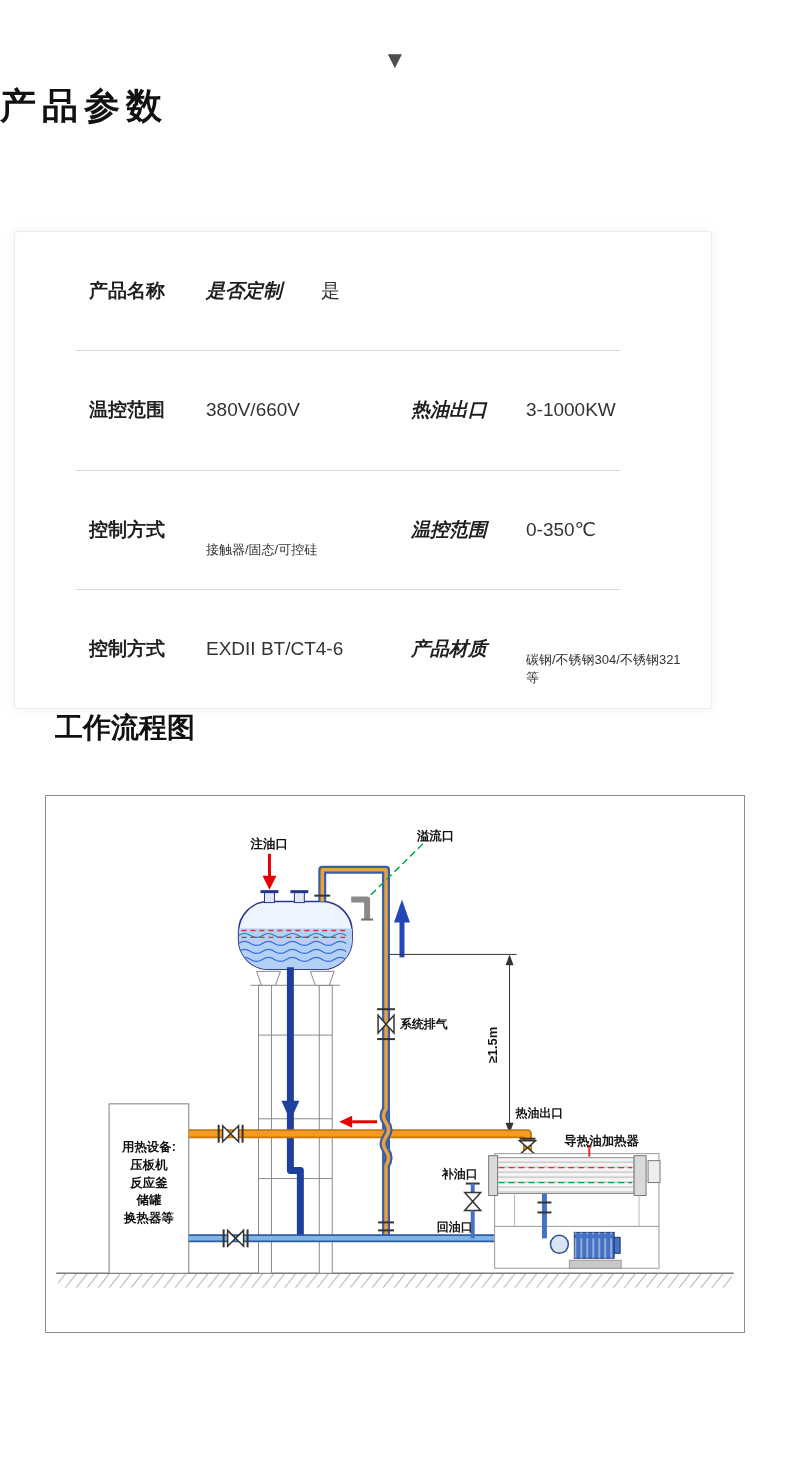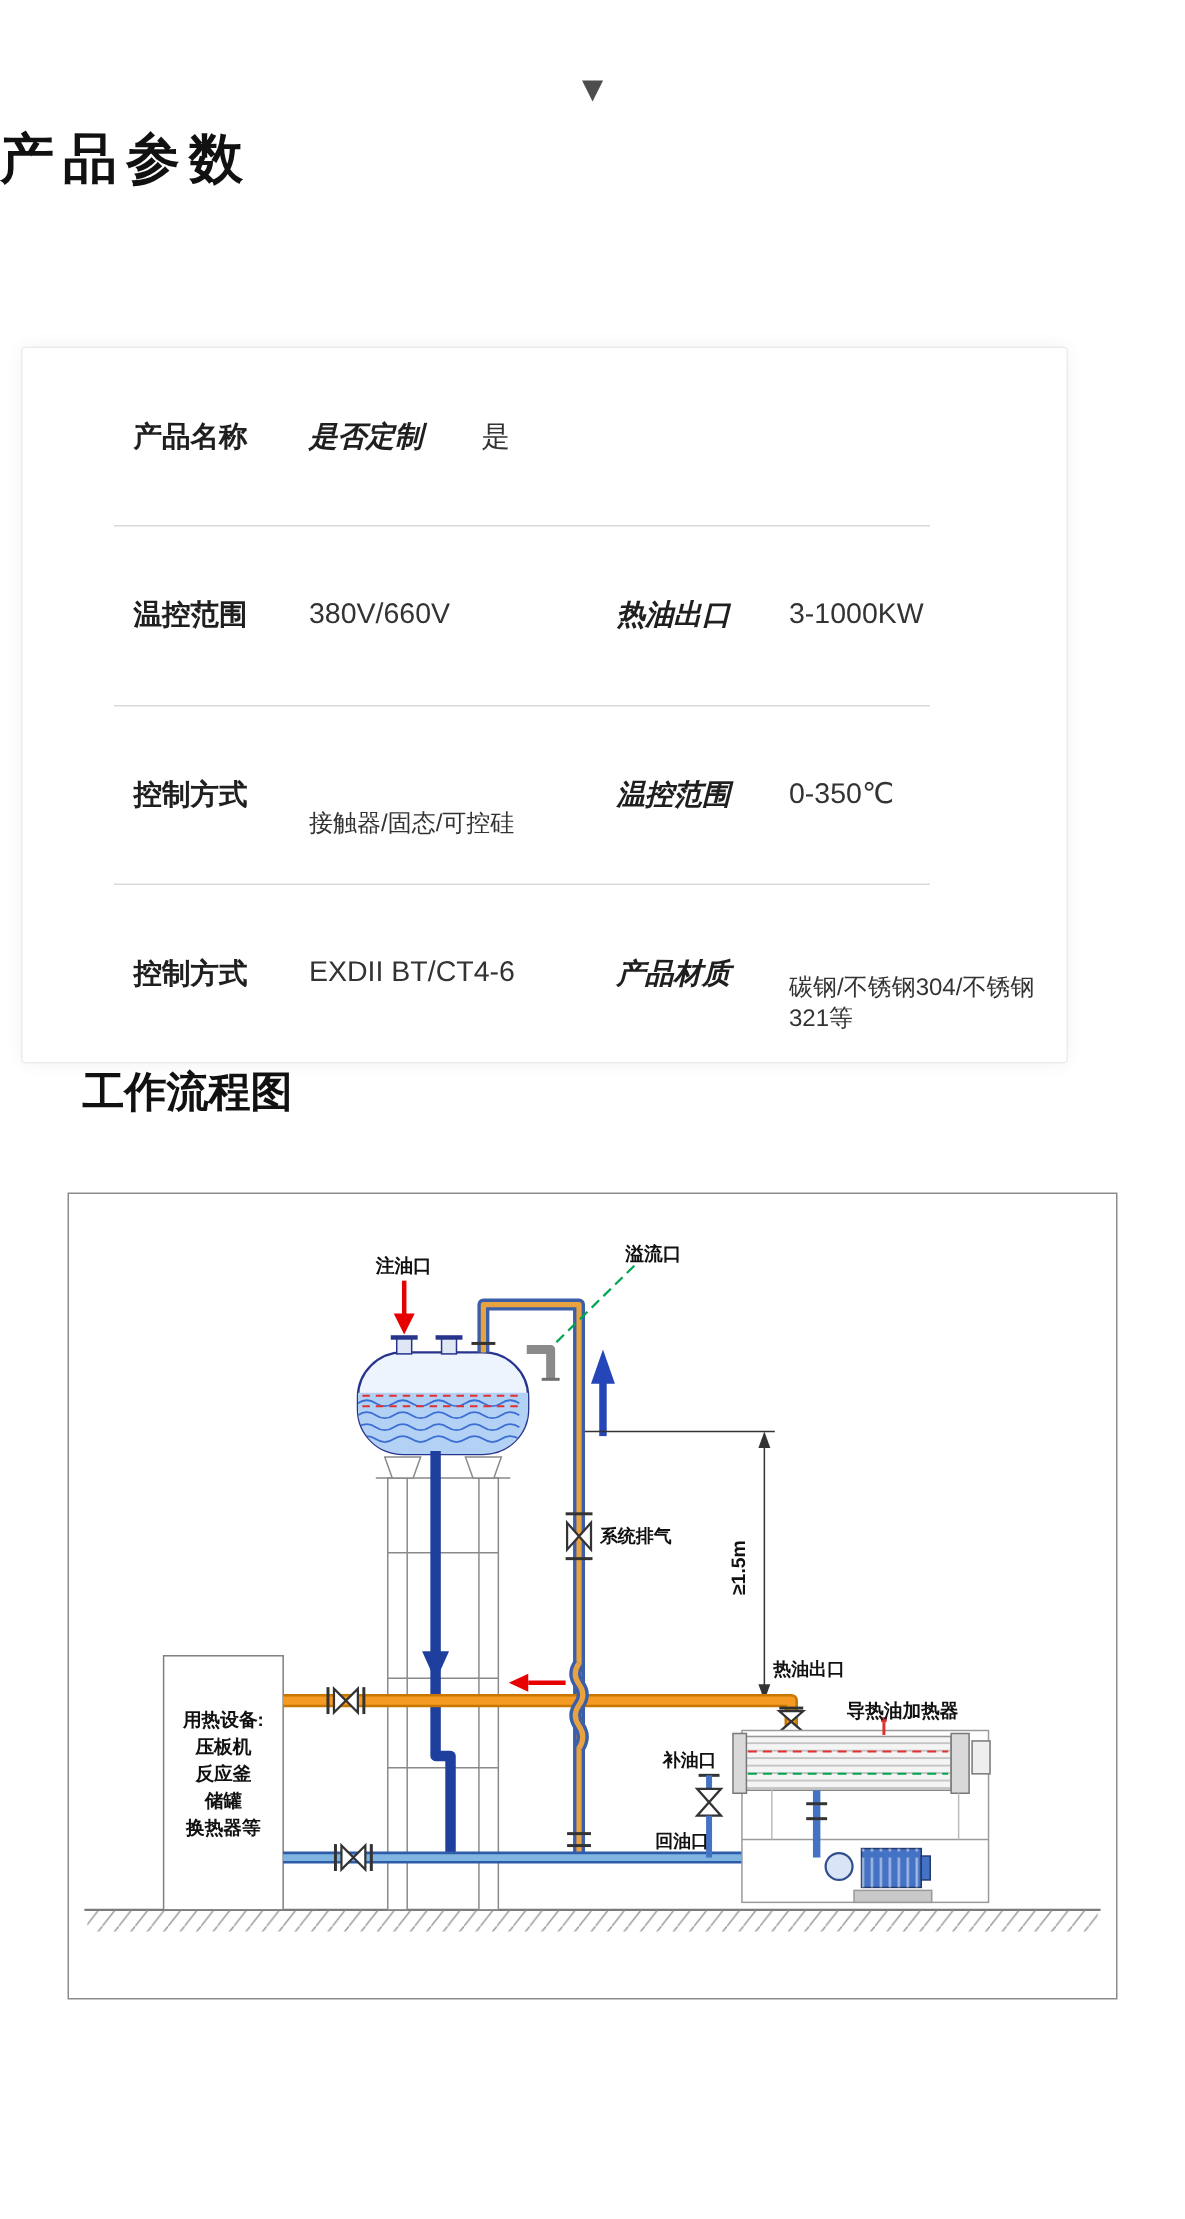"接触器/固态/可控硅" .param-row .sm { font-size: 16px -> 13px }
